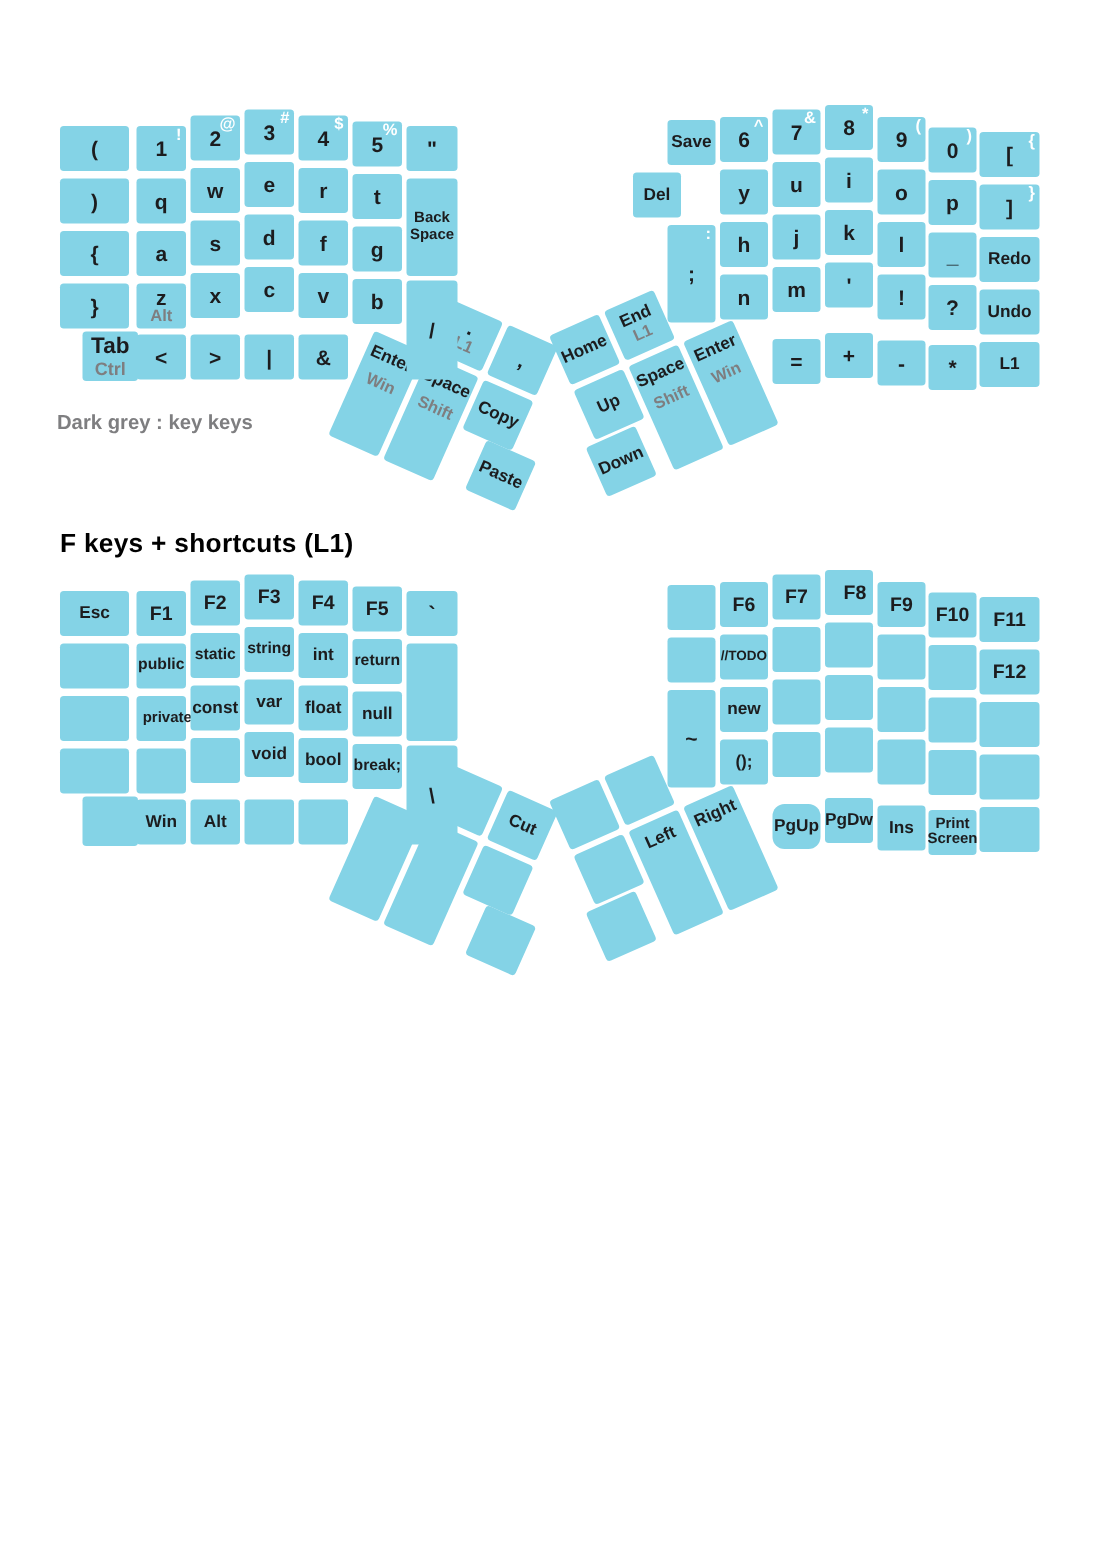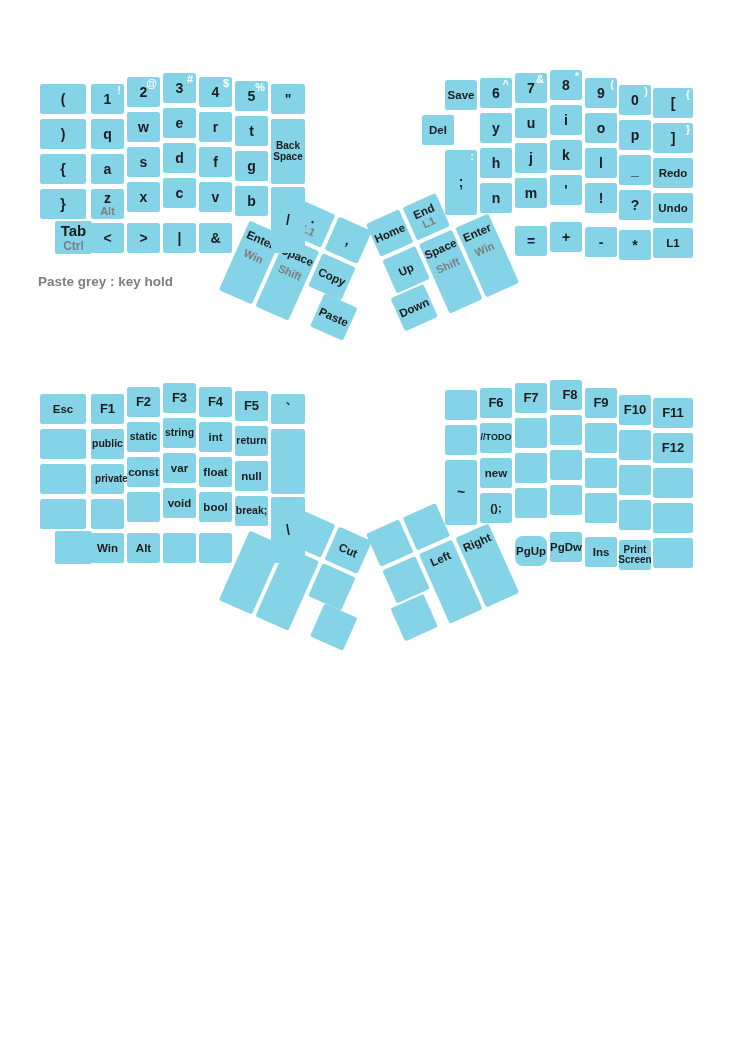"Paste grey : key hold" div.legend-note { text: Paste grey : key hold -> Dark grey : key keys }
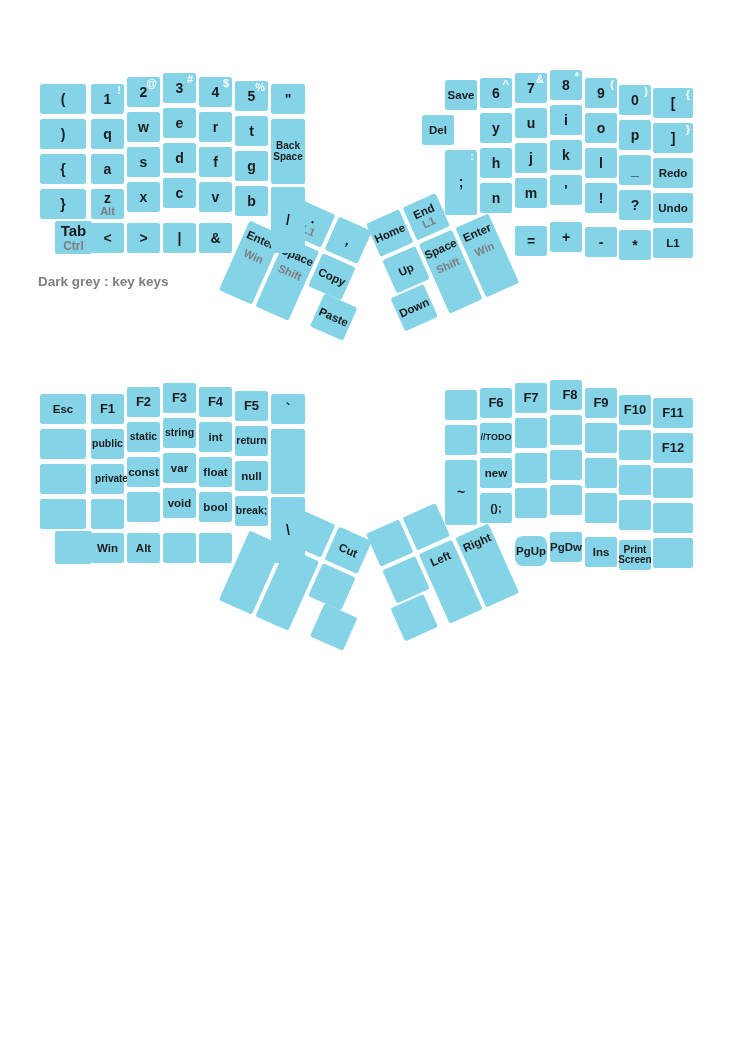"F keys + shortcuts (L1)" h1.layer-title { html: none -> <h1>F keys + shortcuts (L1)</h1> }
